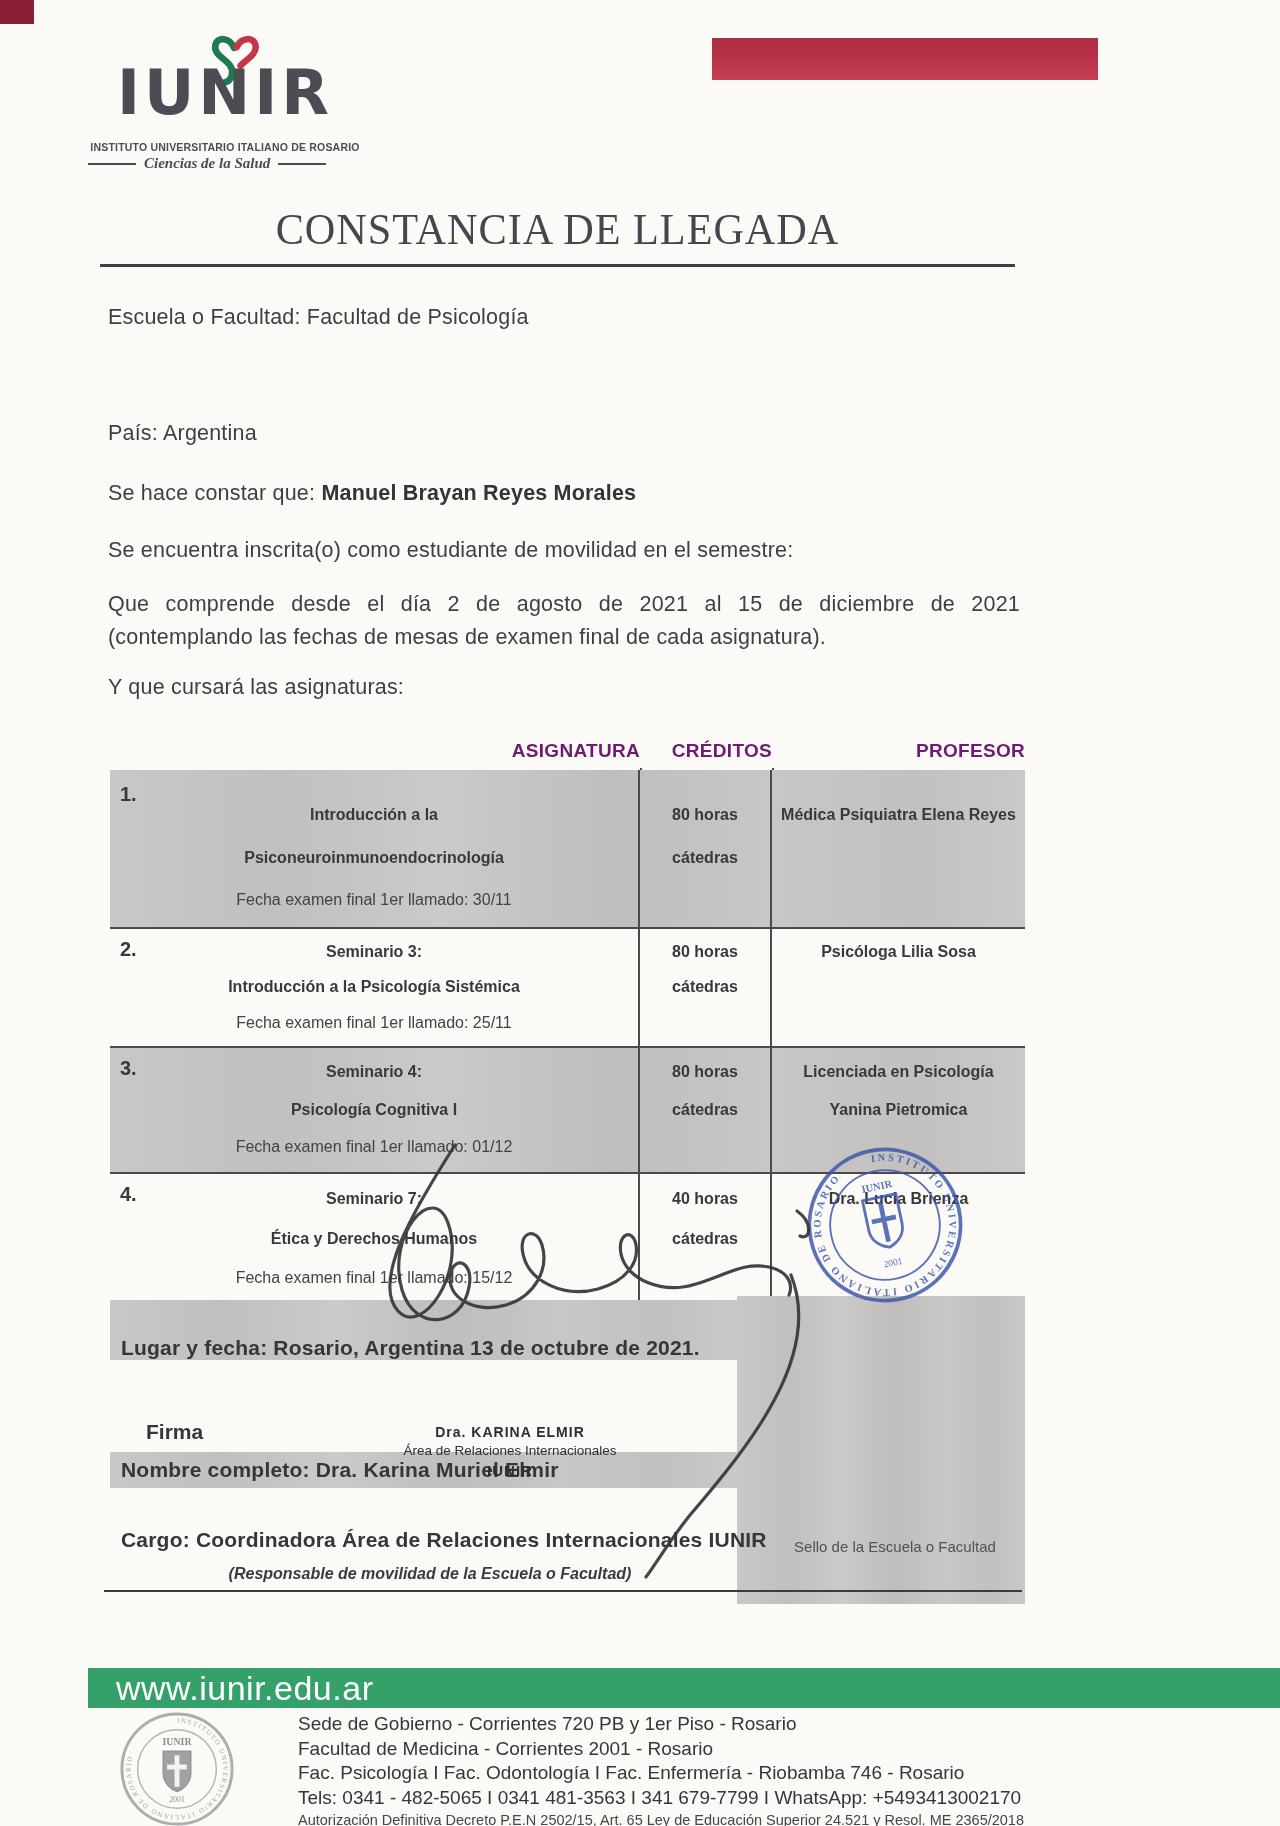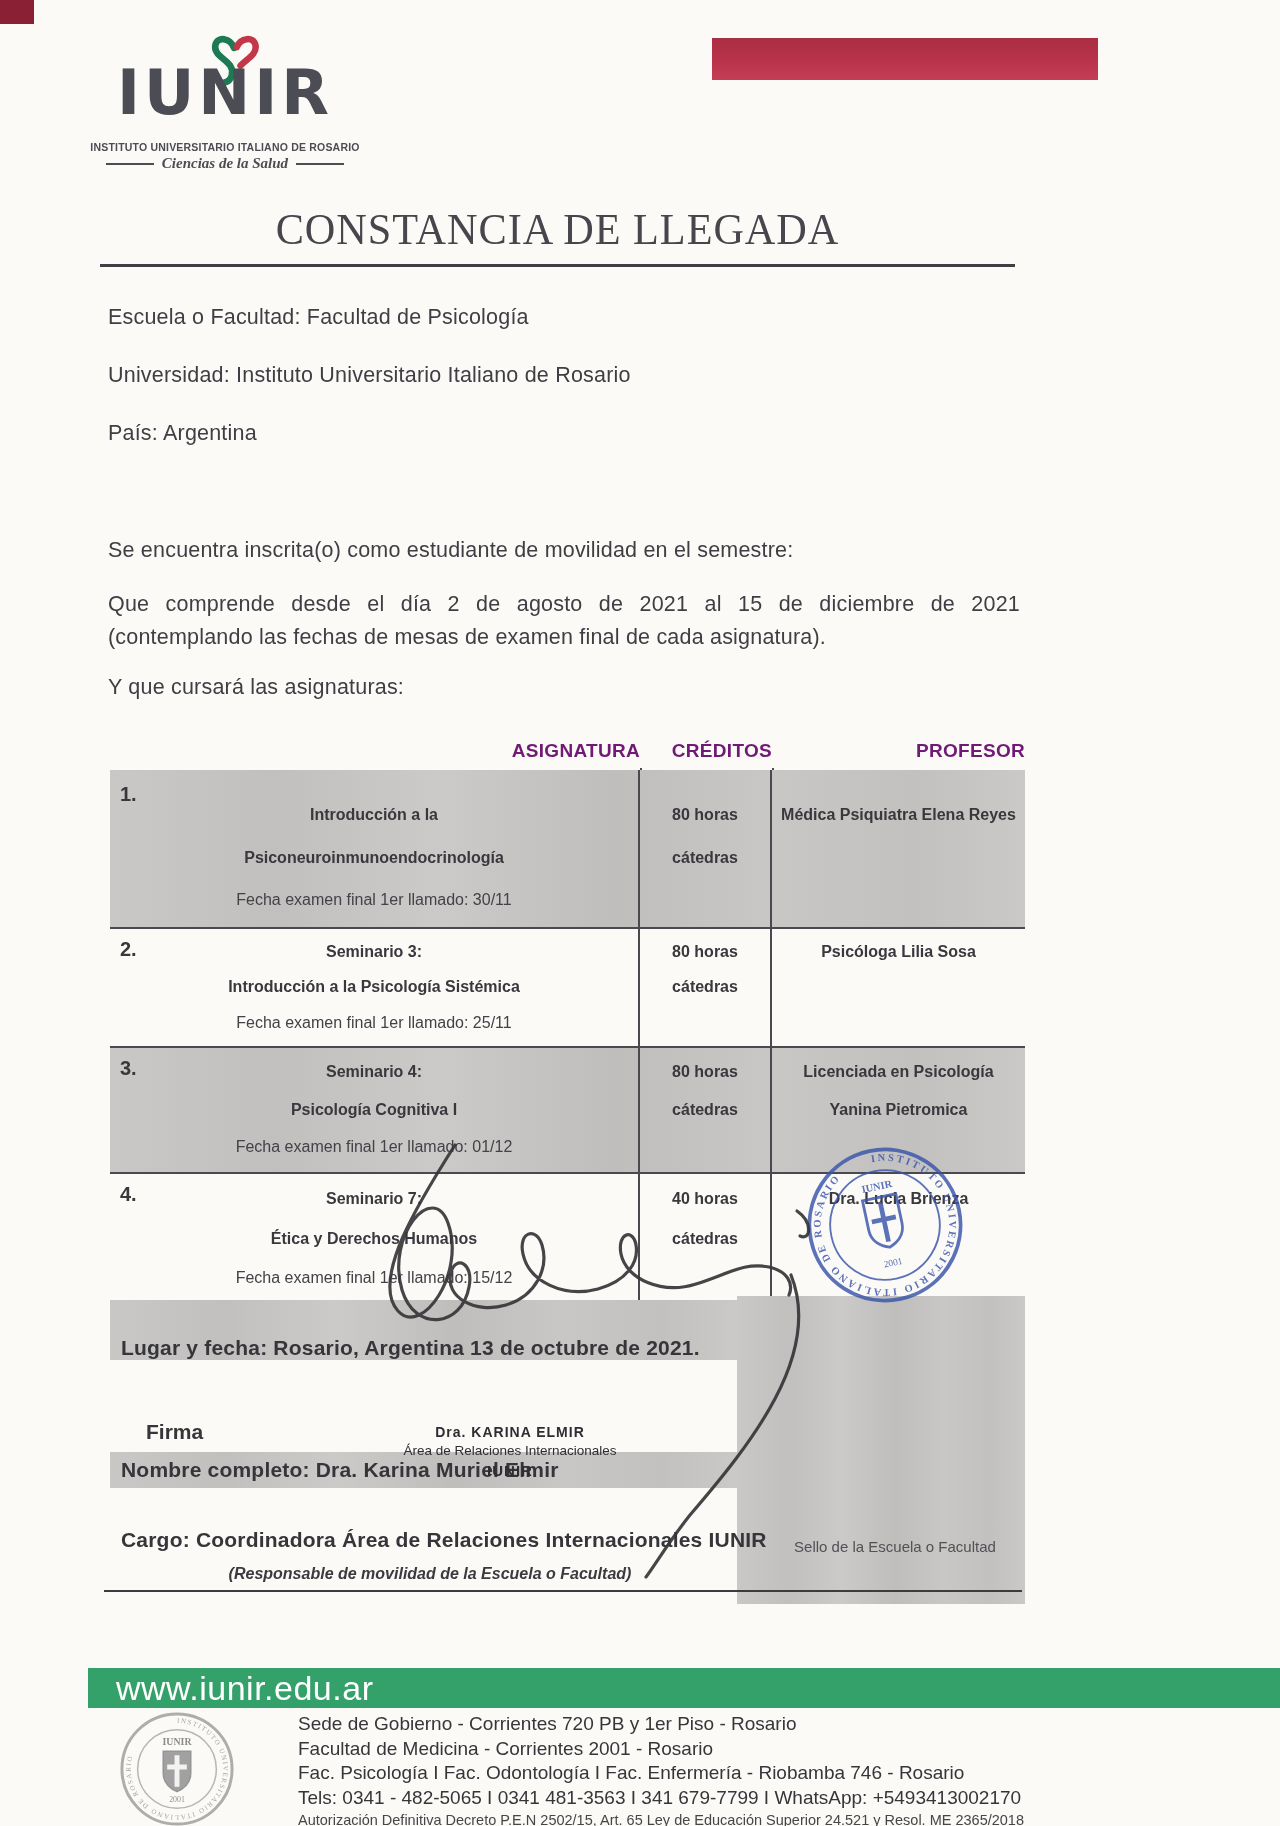"Ciencias de la Salud" .logo-tag { justify-content: center -> flex-start }
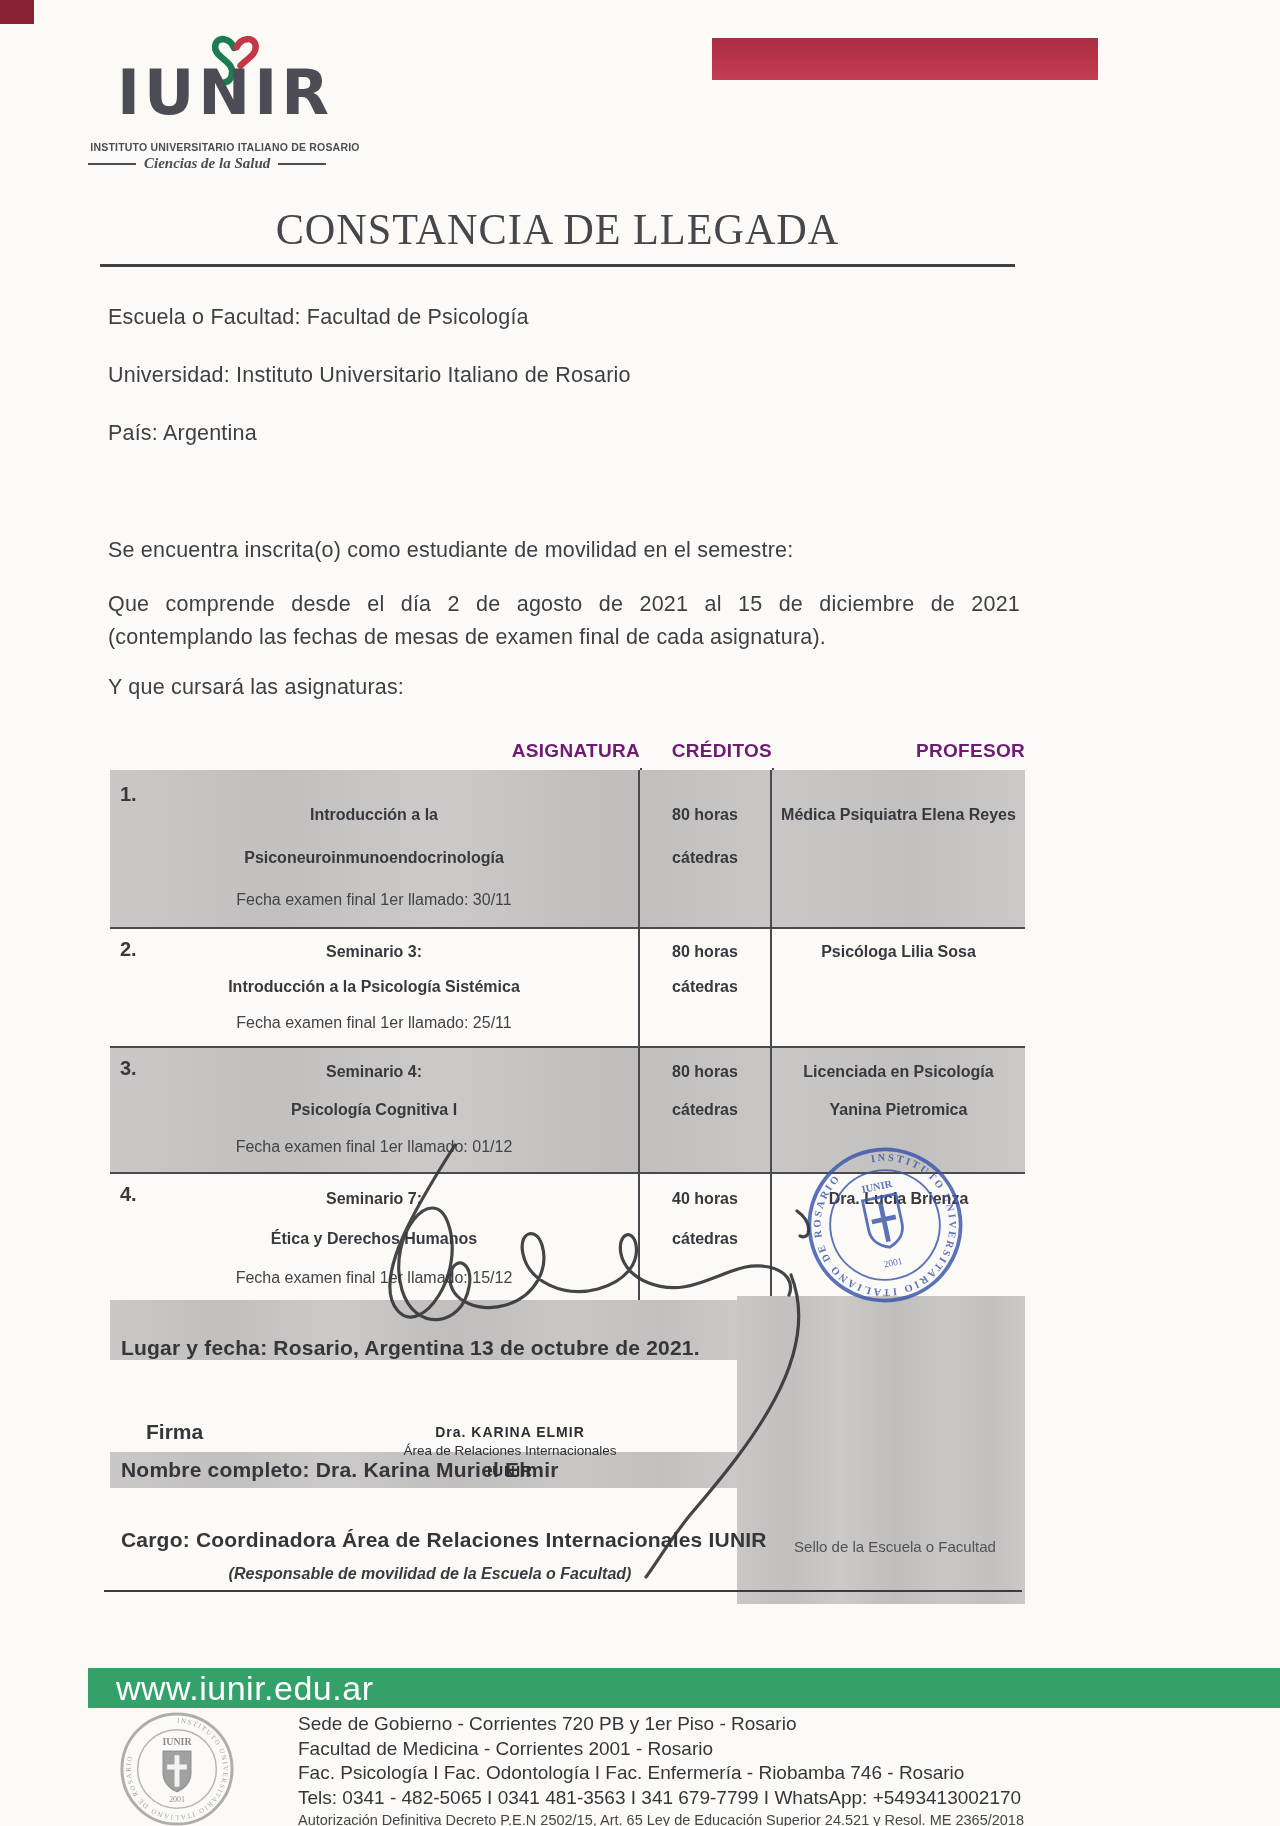"Universidad: Instituto Universitario" div.bline { html: <div>Universidad: Instituto Universitario Italiano de Rosario</div> -> none }
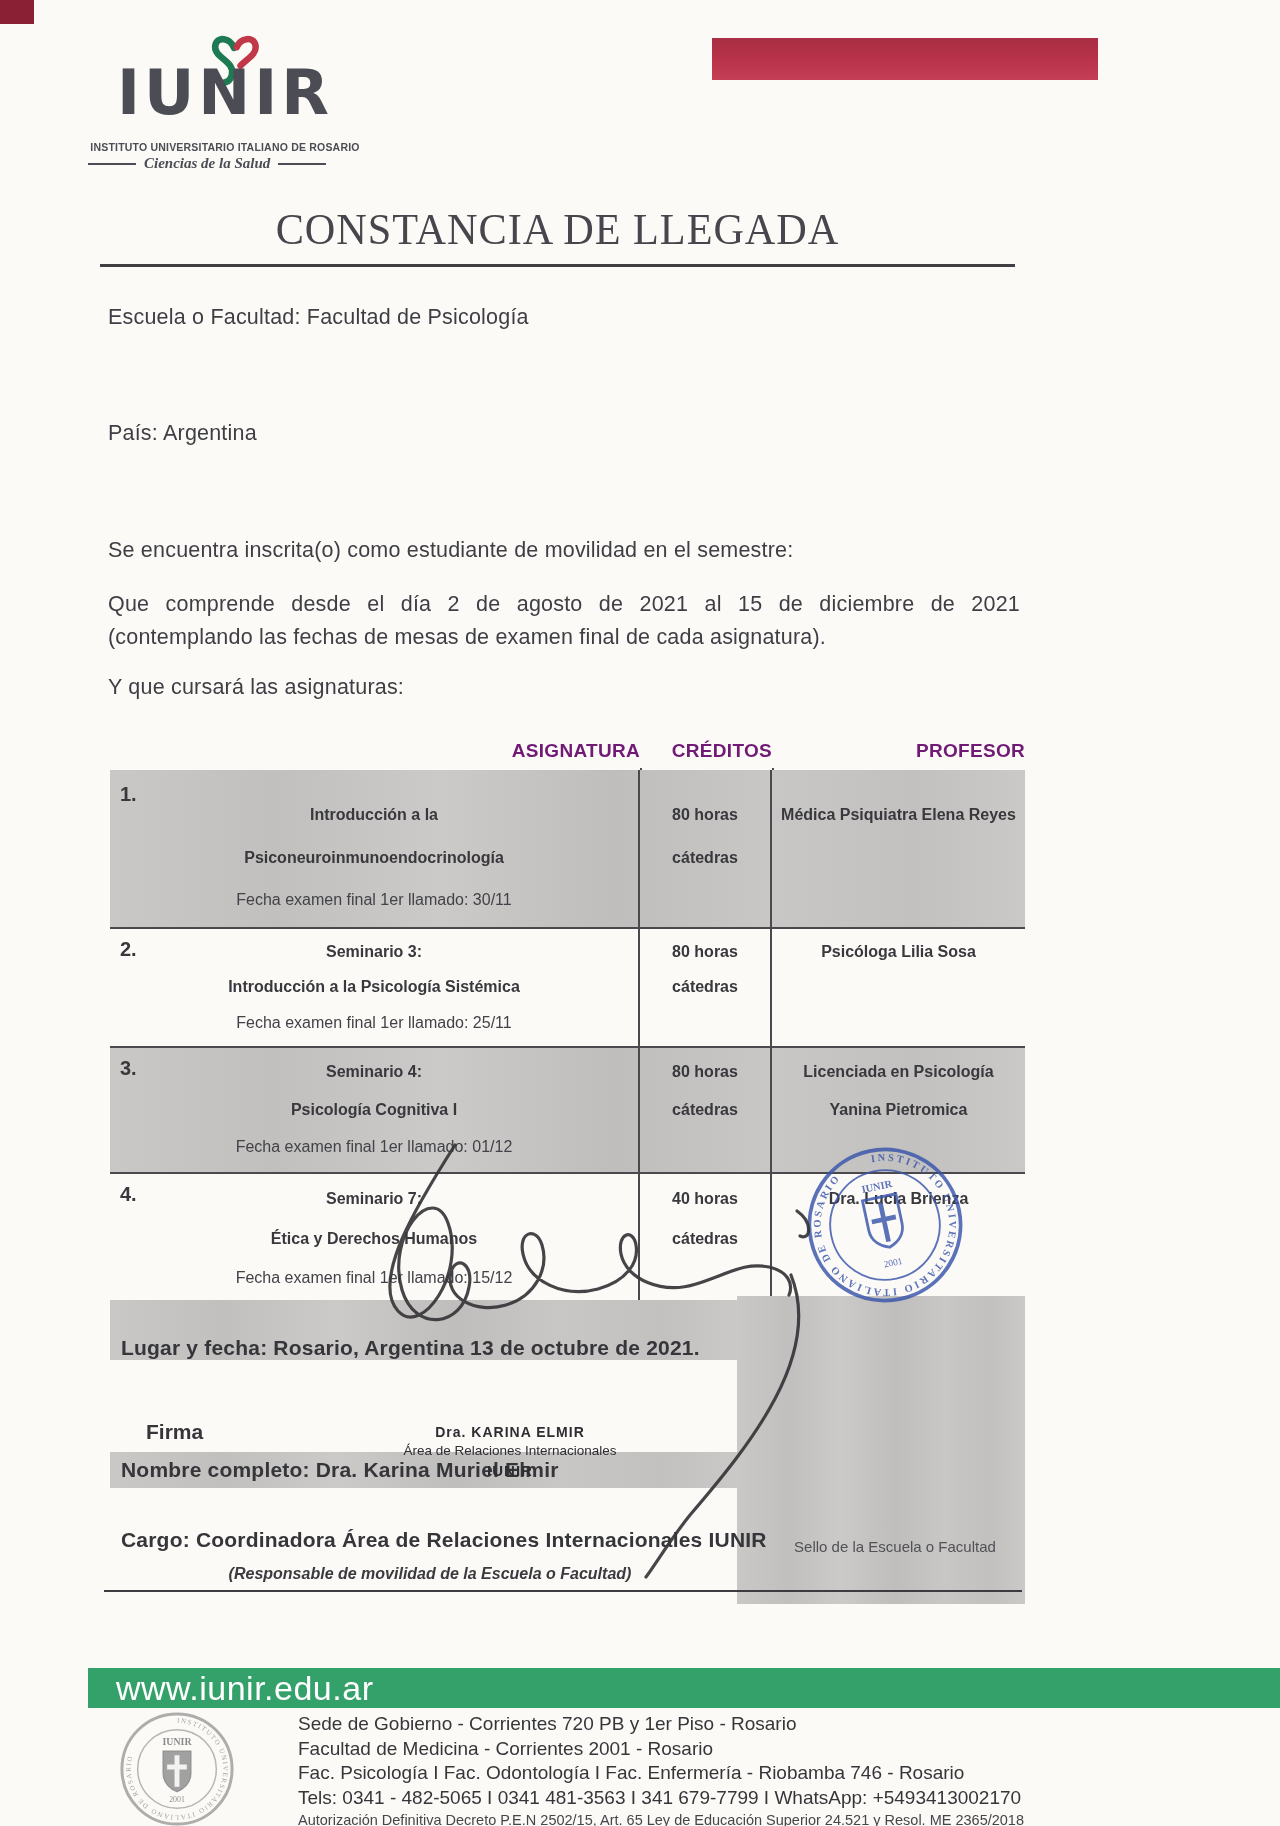"Se hace constar que: Manuel" div.bline { html: none -> <div><span>Se hace constar que: </span><span>Manuel Brayan Reyes Morales</span></div> }
